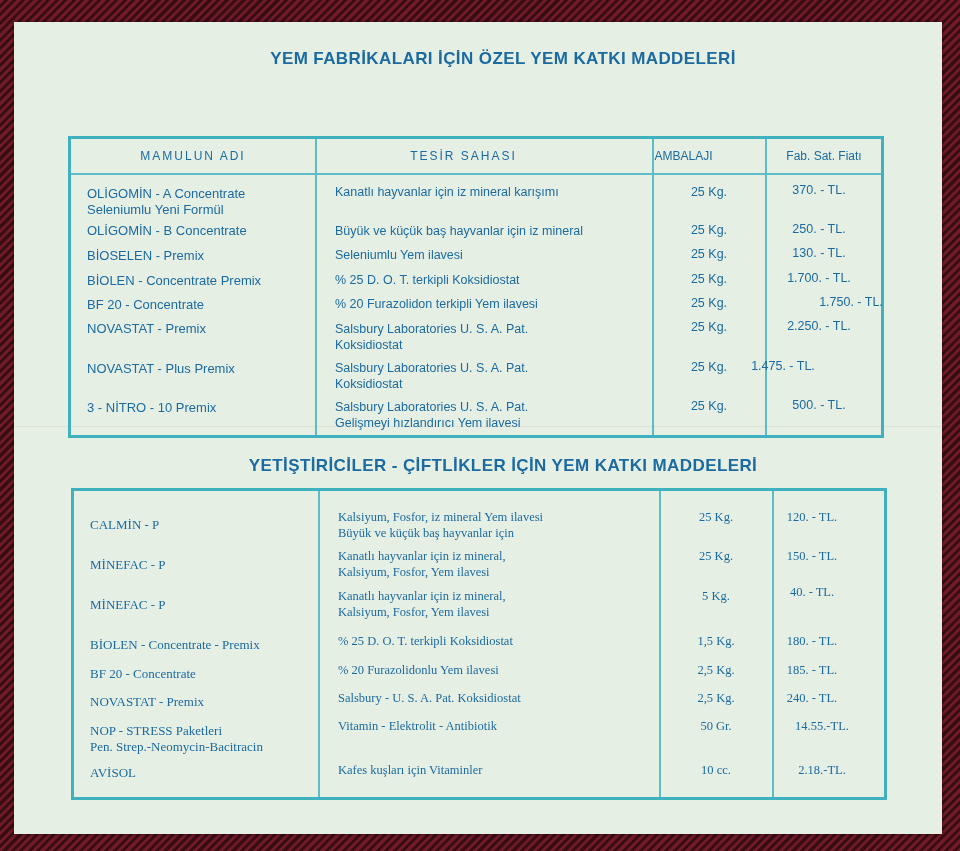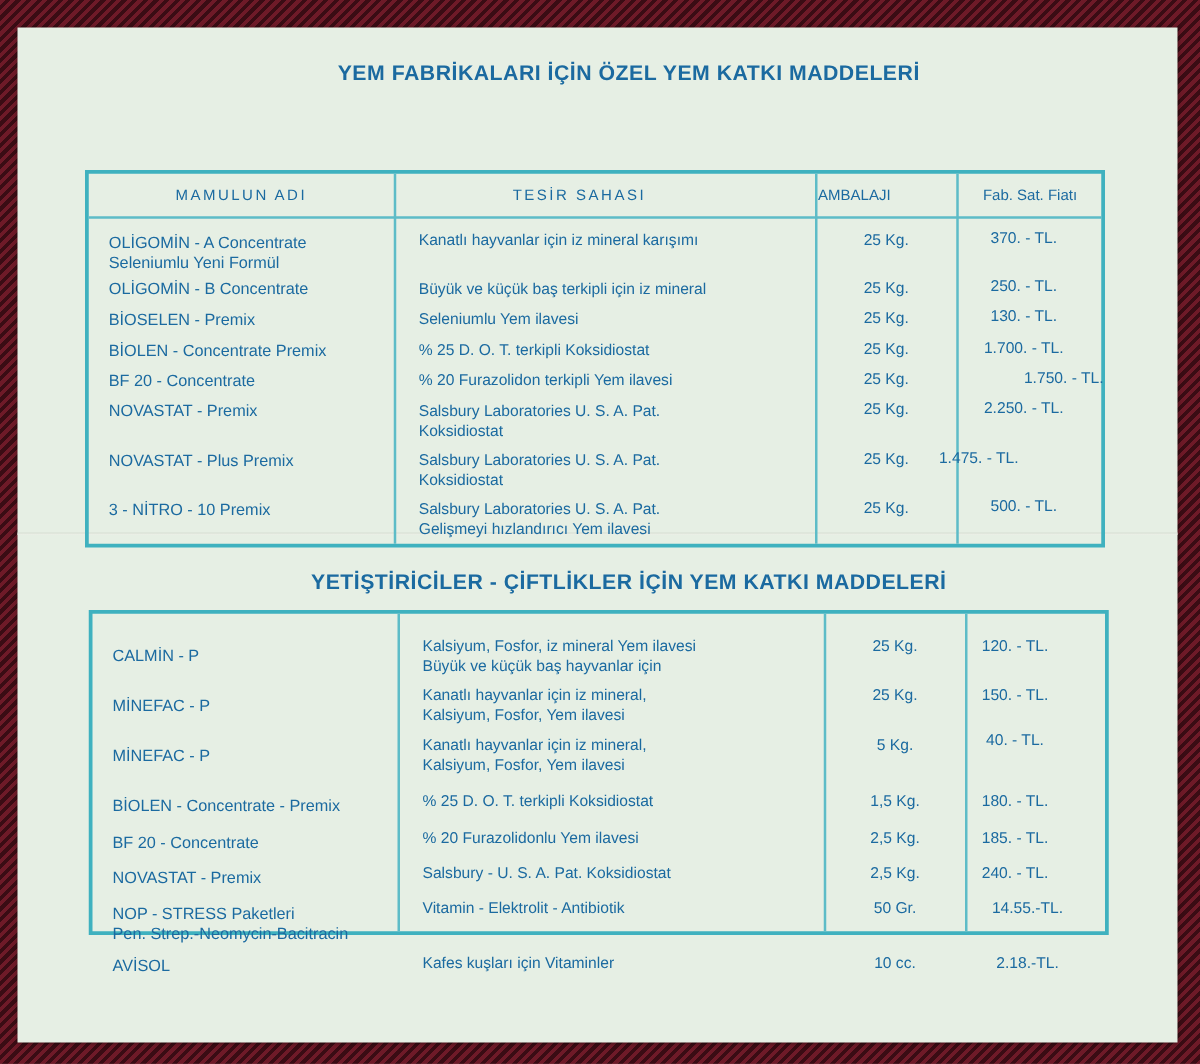"Büyük ve küçük baş terkipli" div.cell { text: terkipli -> hayvanlar }
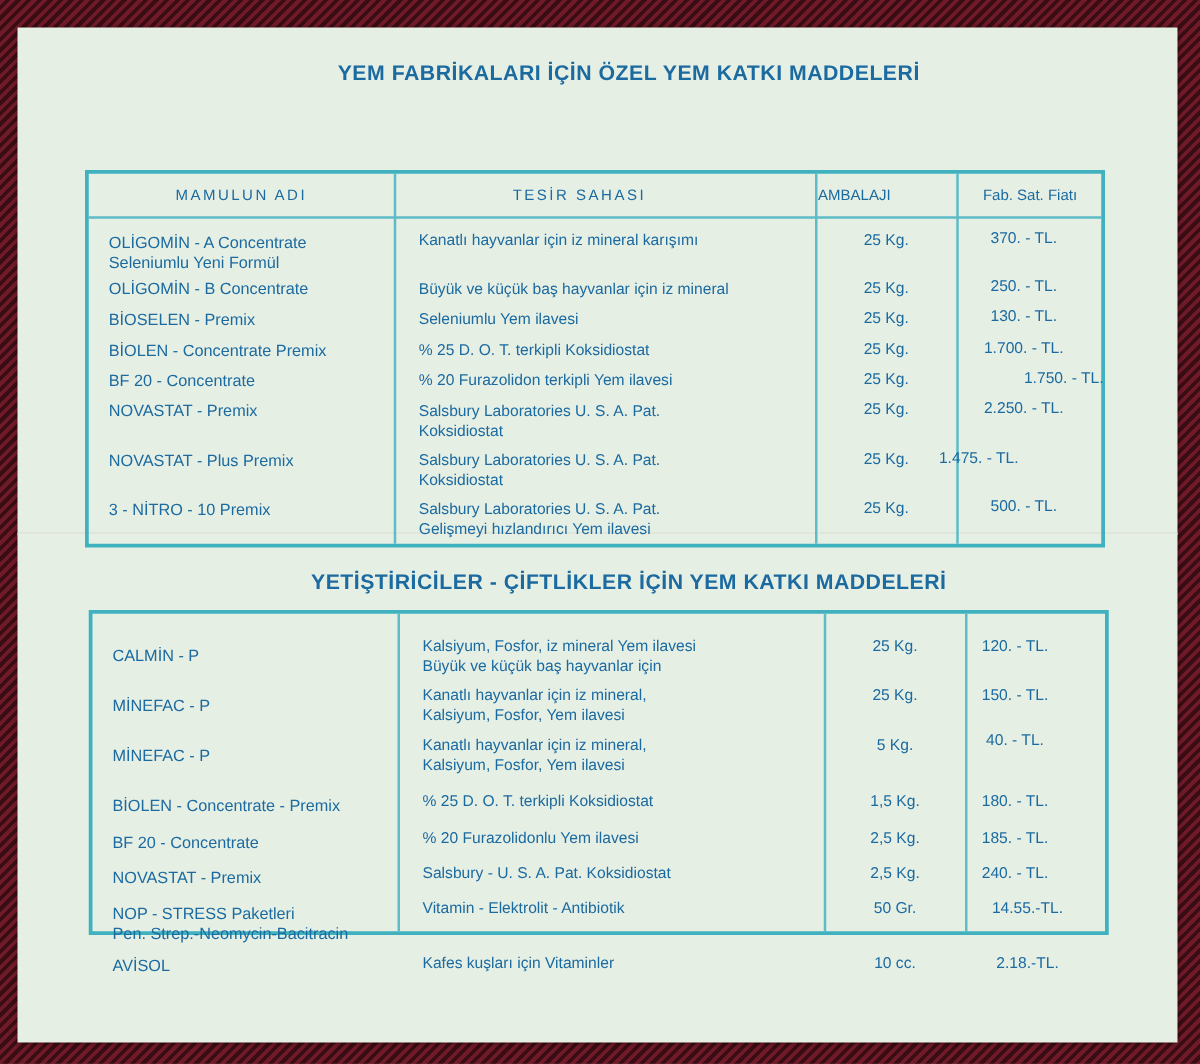"CALMİN - P" .tbl2 { font-family: none -> Liberation Serif, serif; height: 260px -> 312px }
